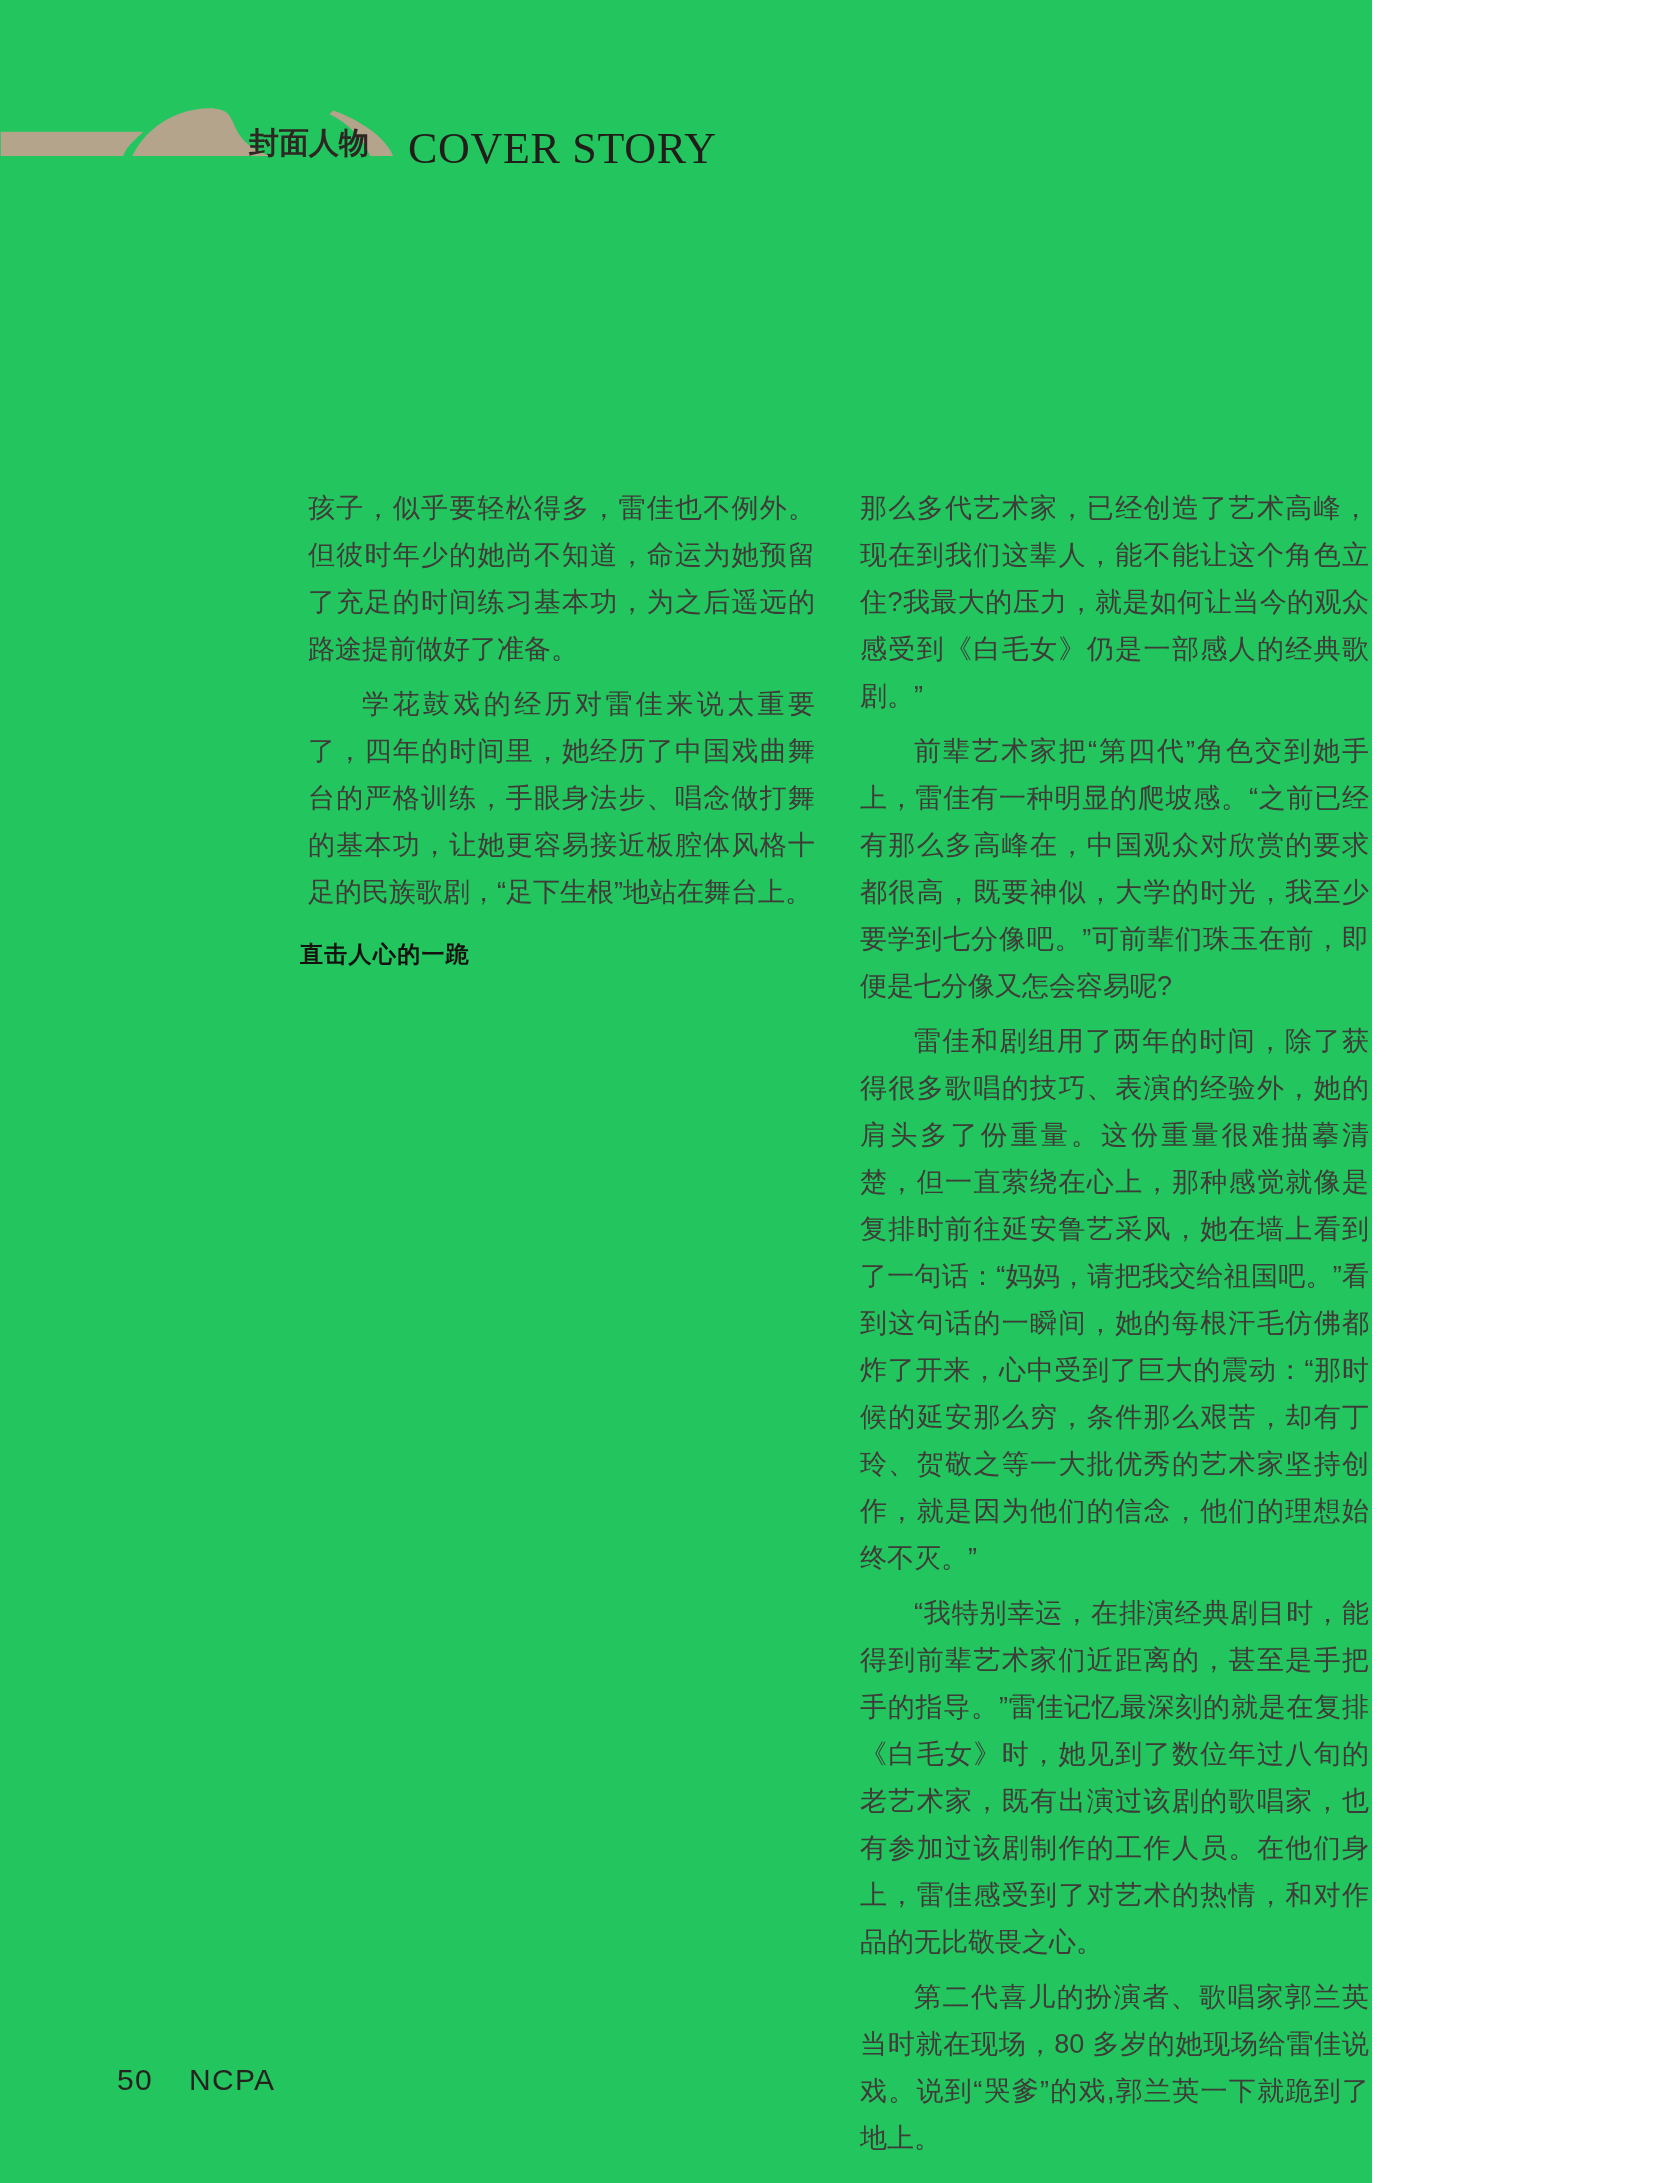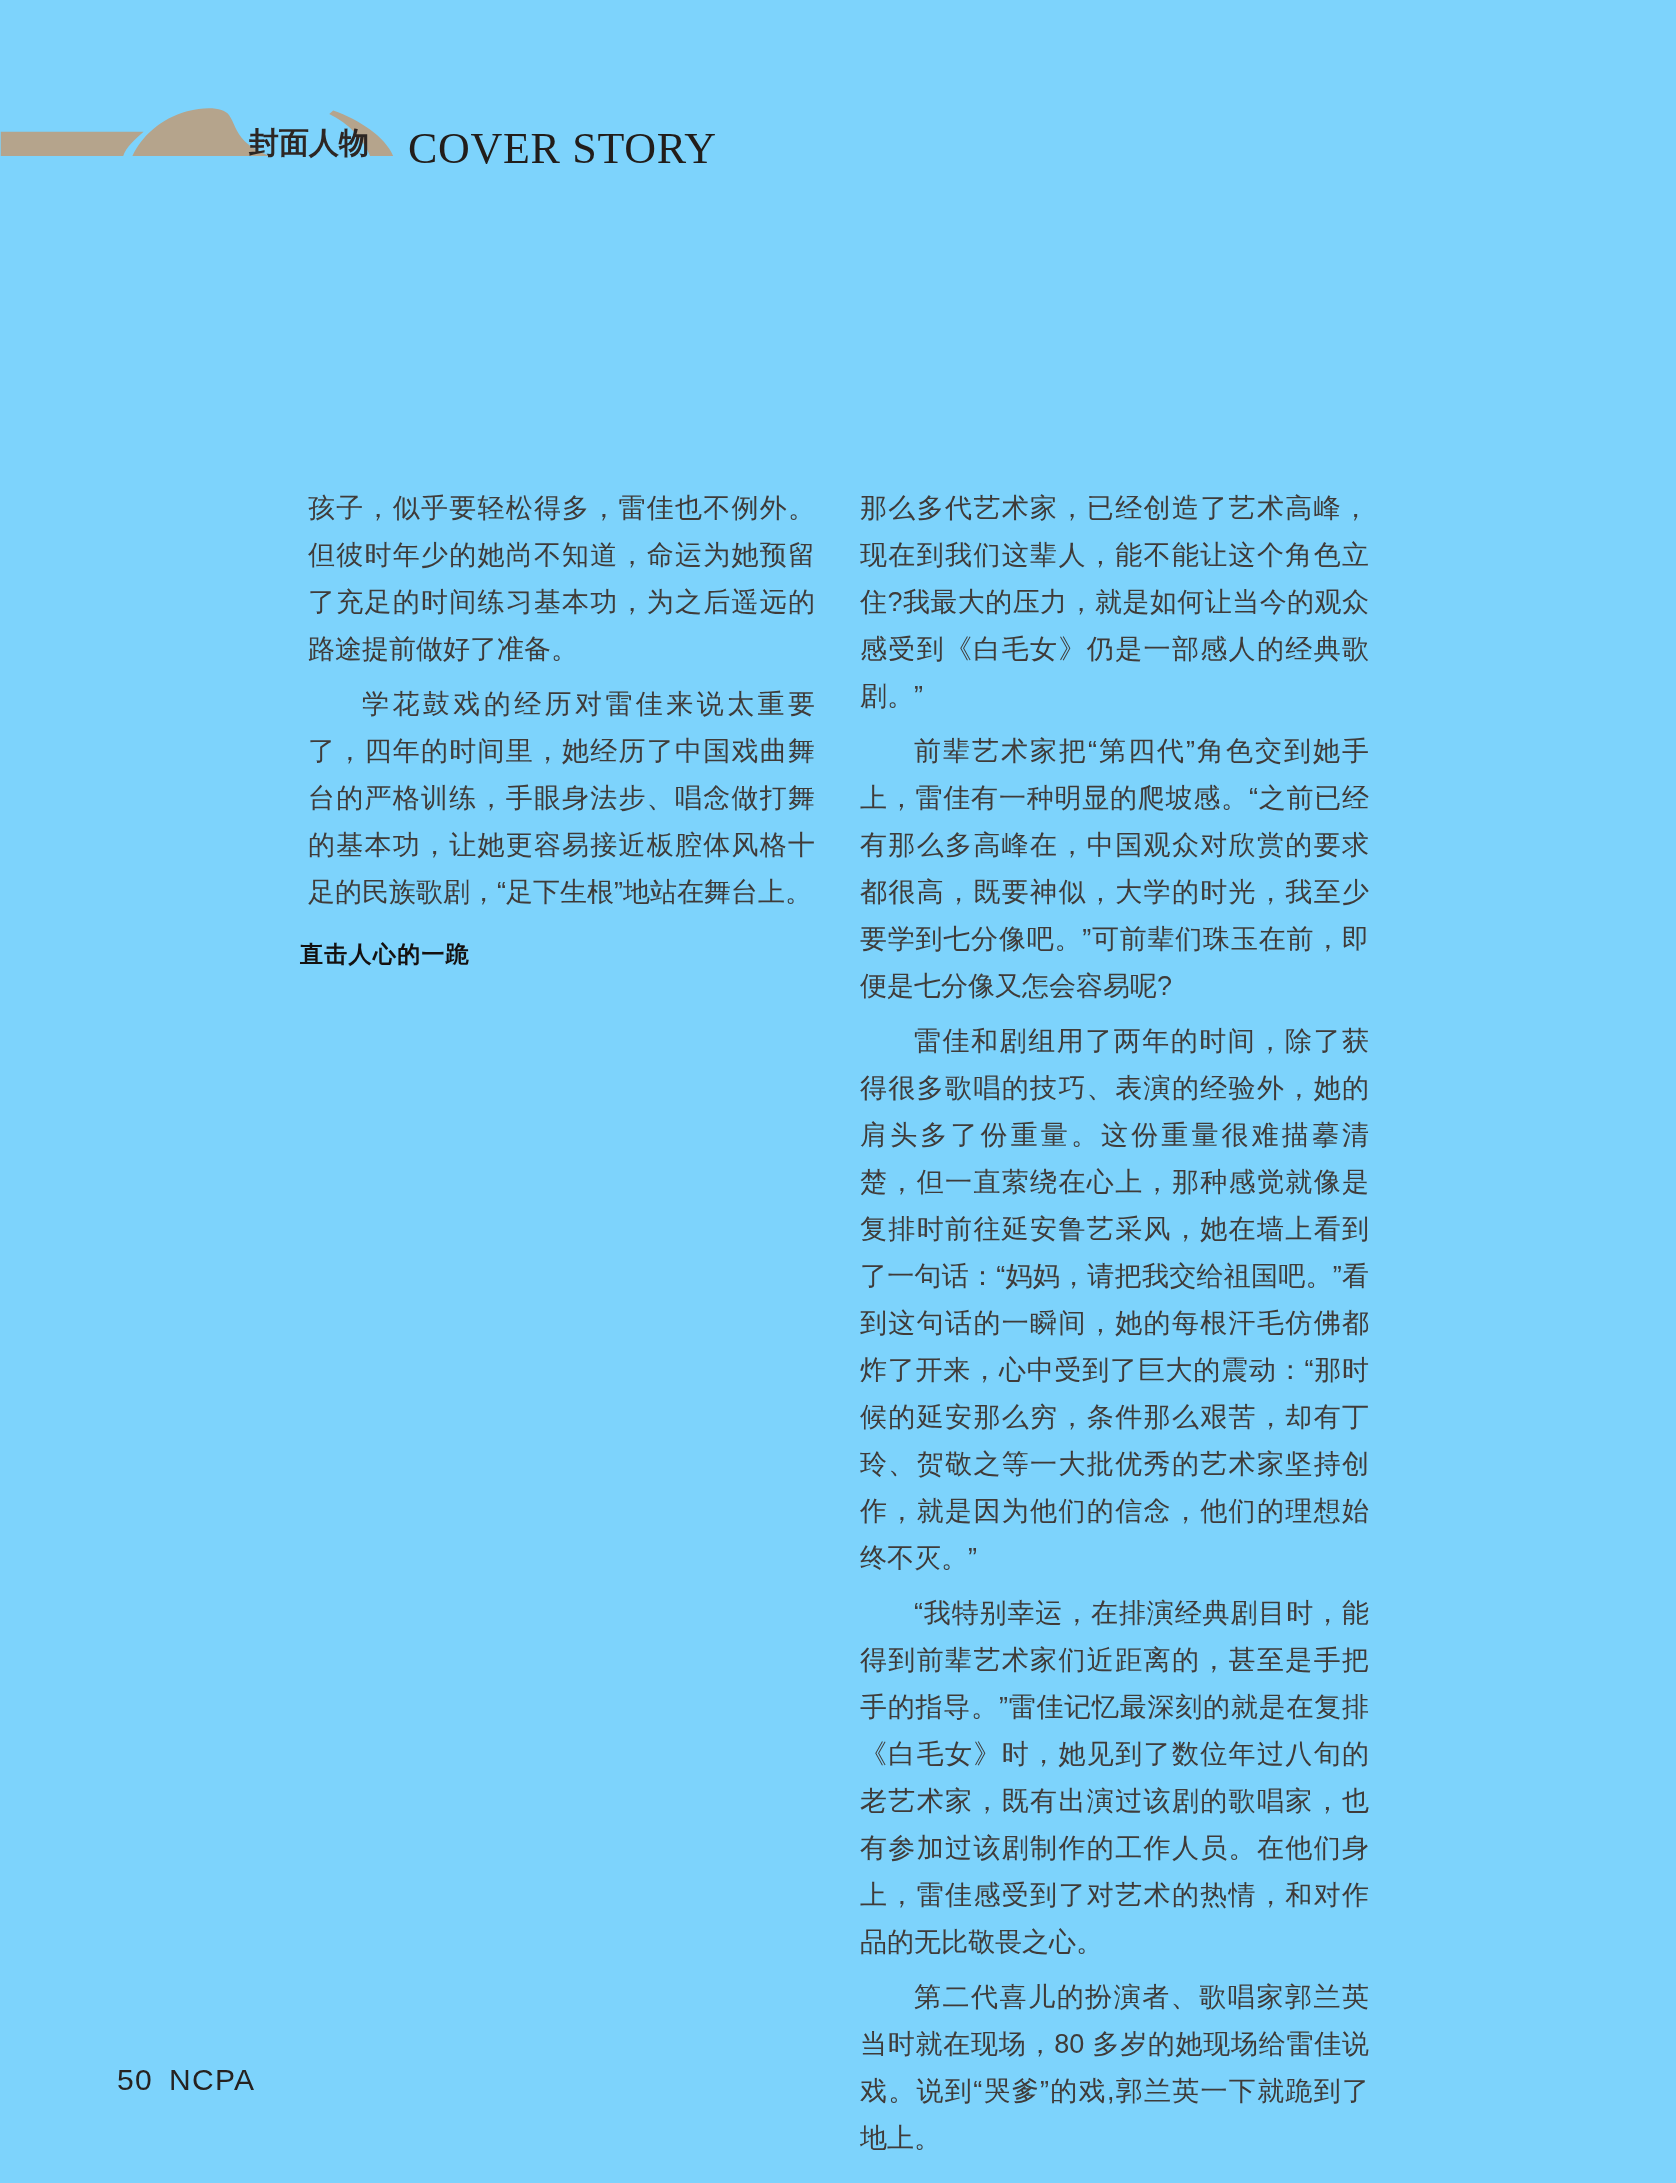"封面人物" .page { background: #7dd3fc -> #22c55e; width: 1676px -> 1372px }
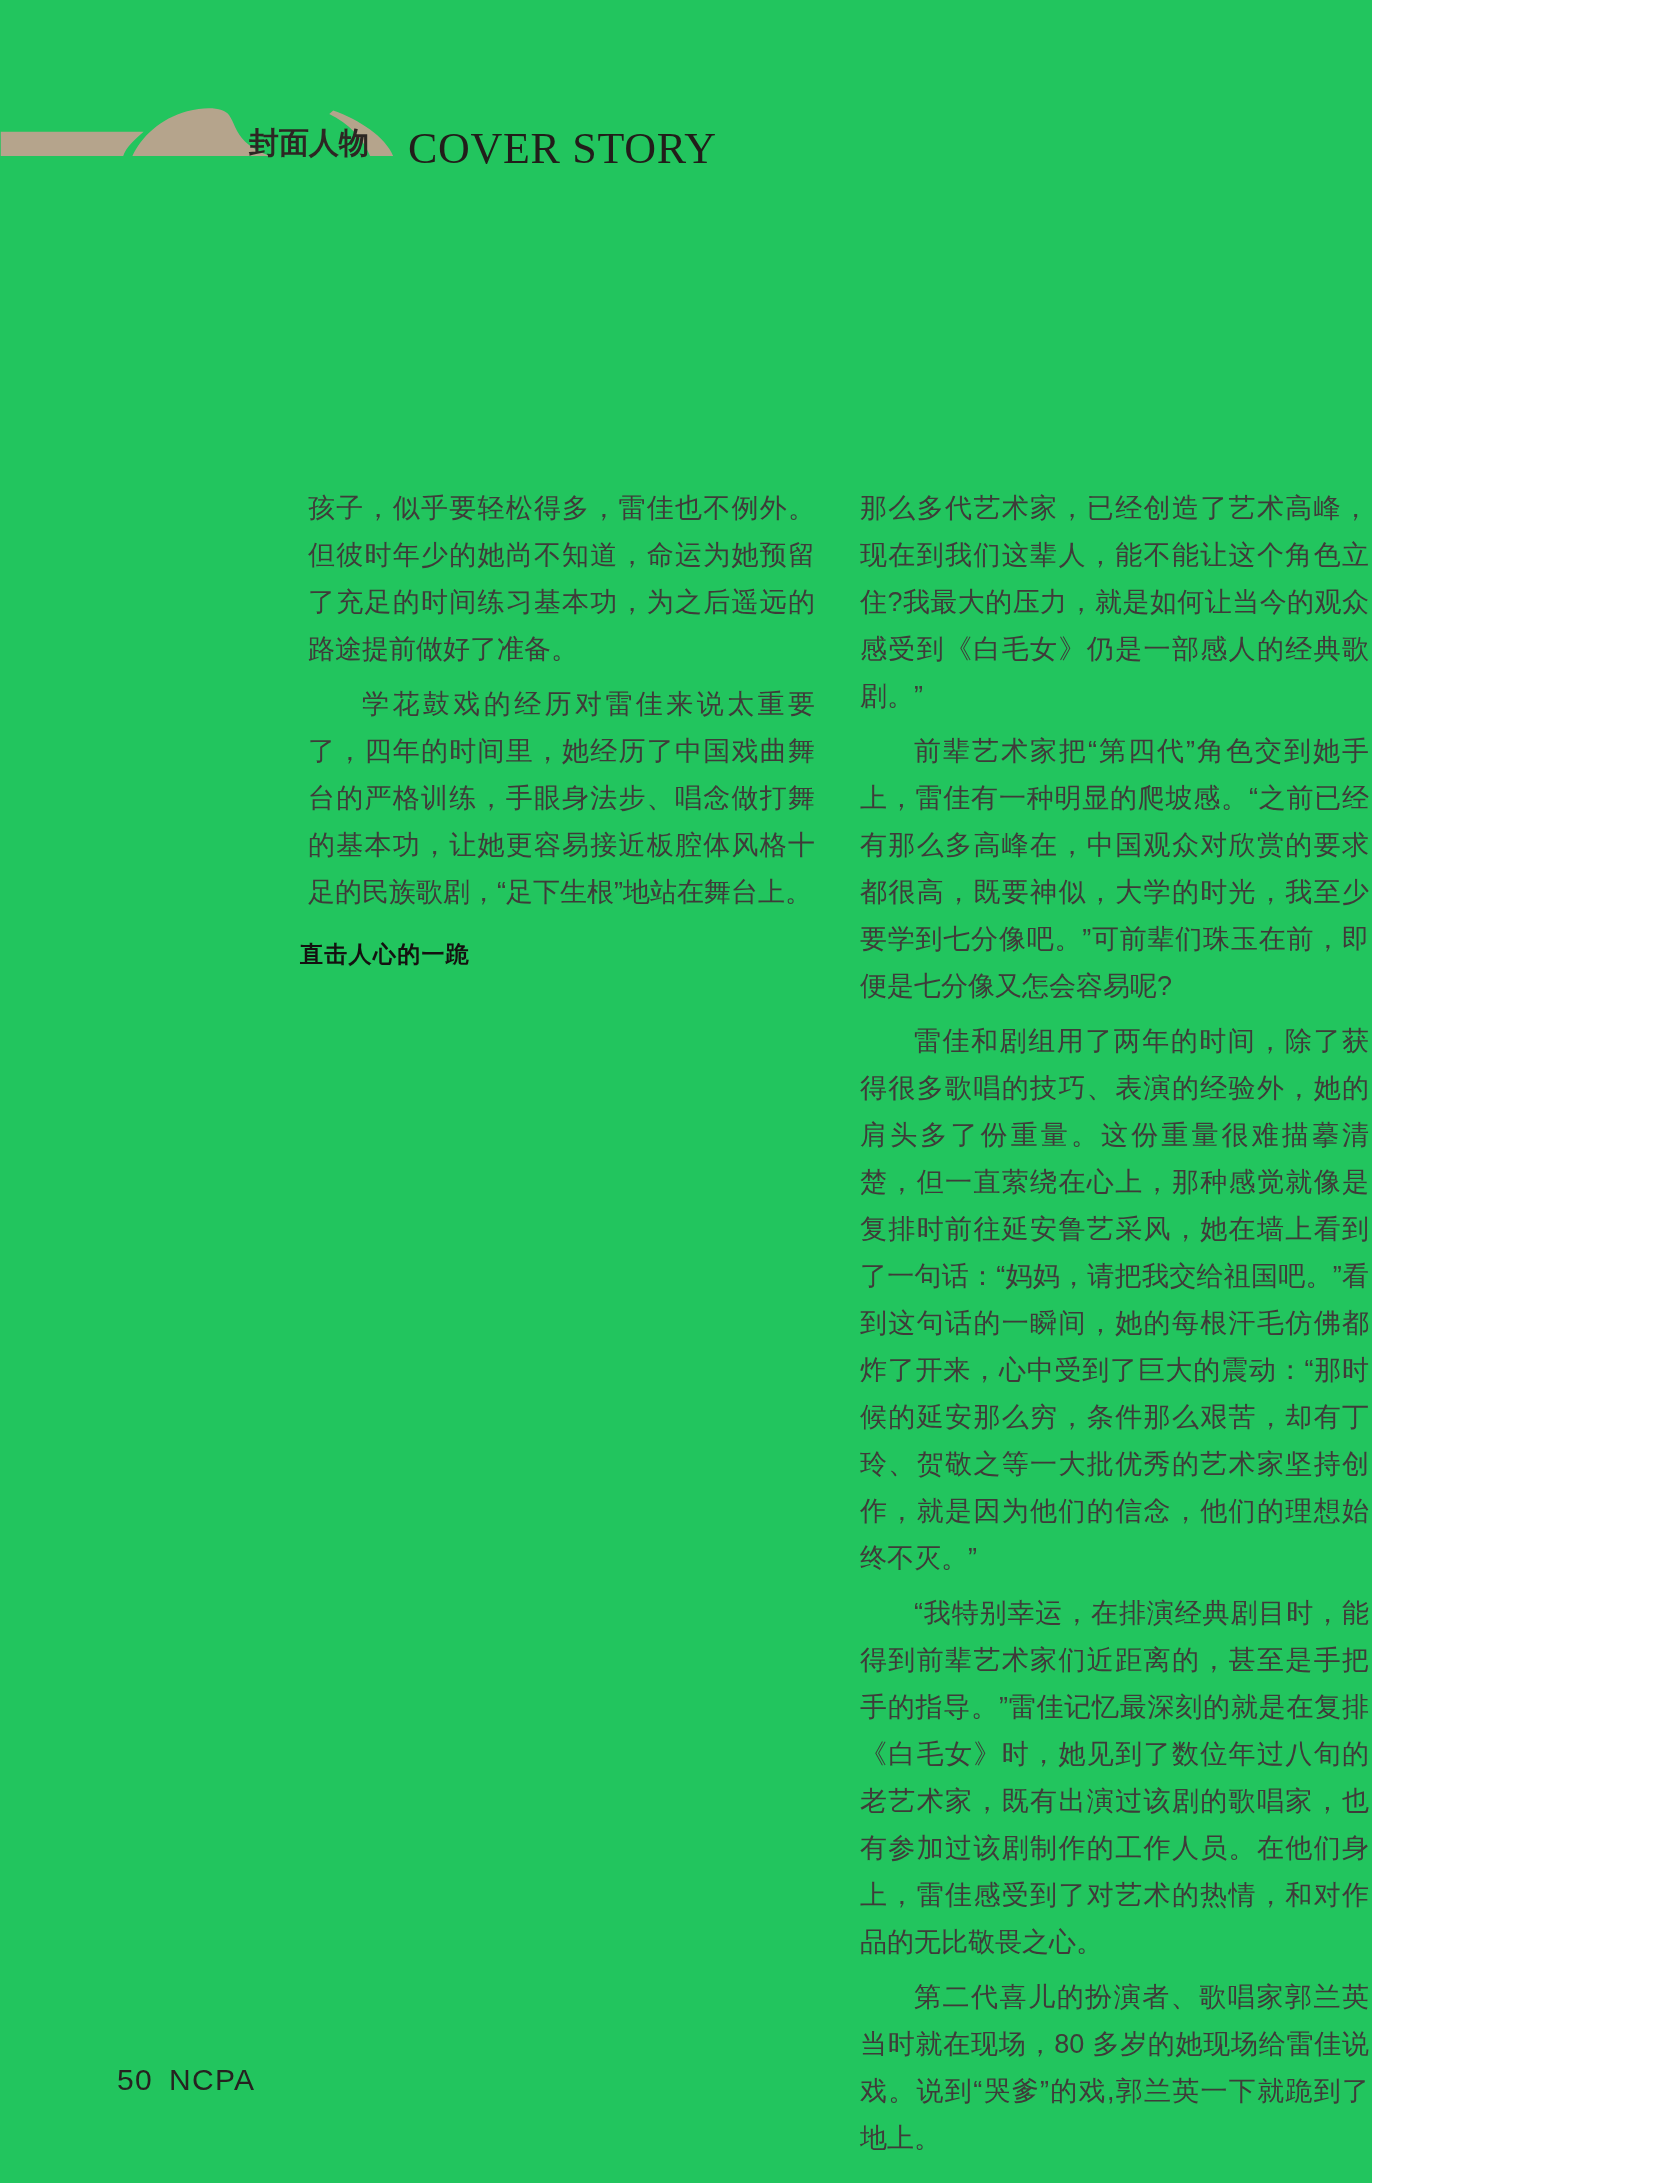"50" .footer { gap: 16px -> 36px }
